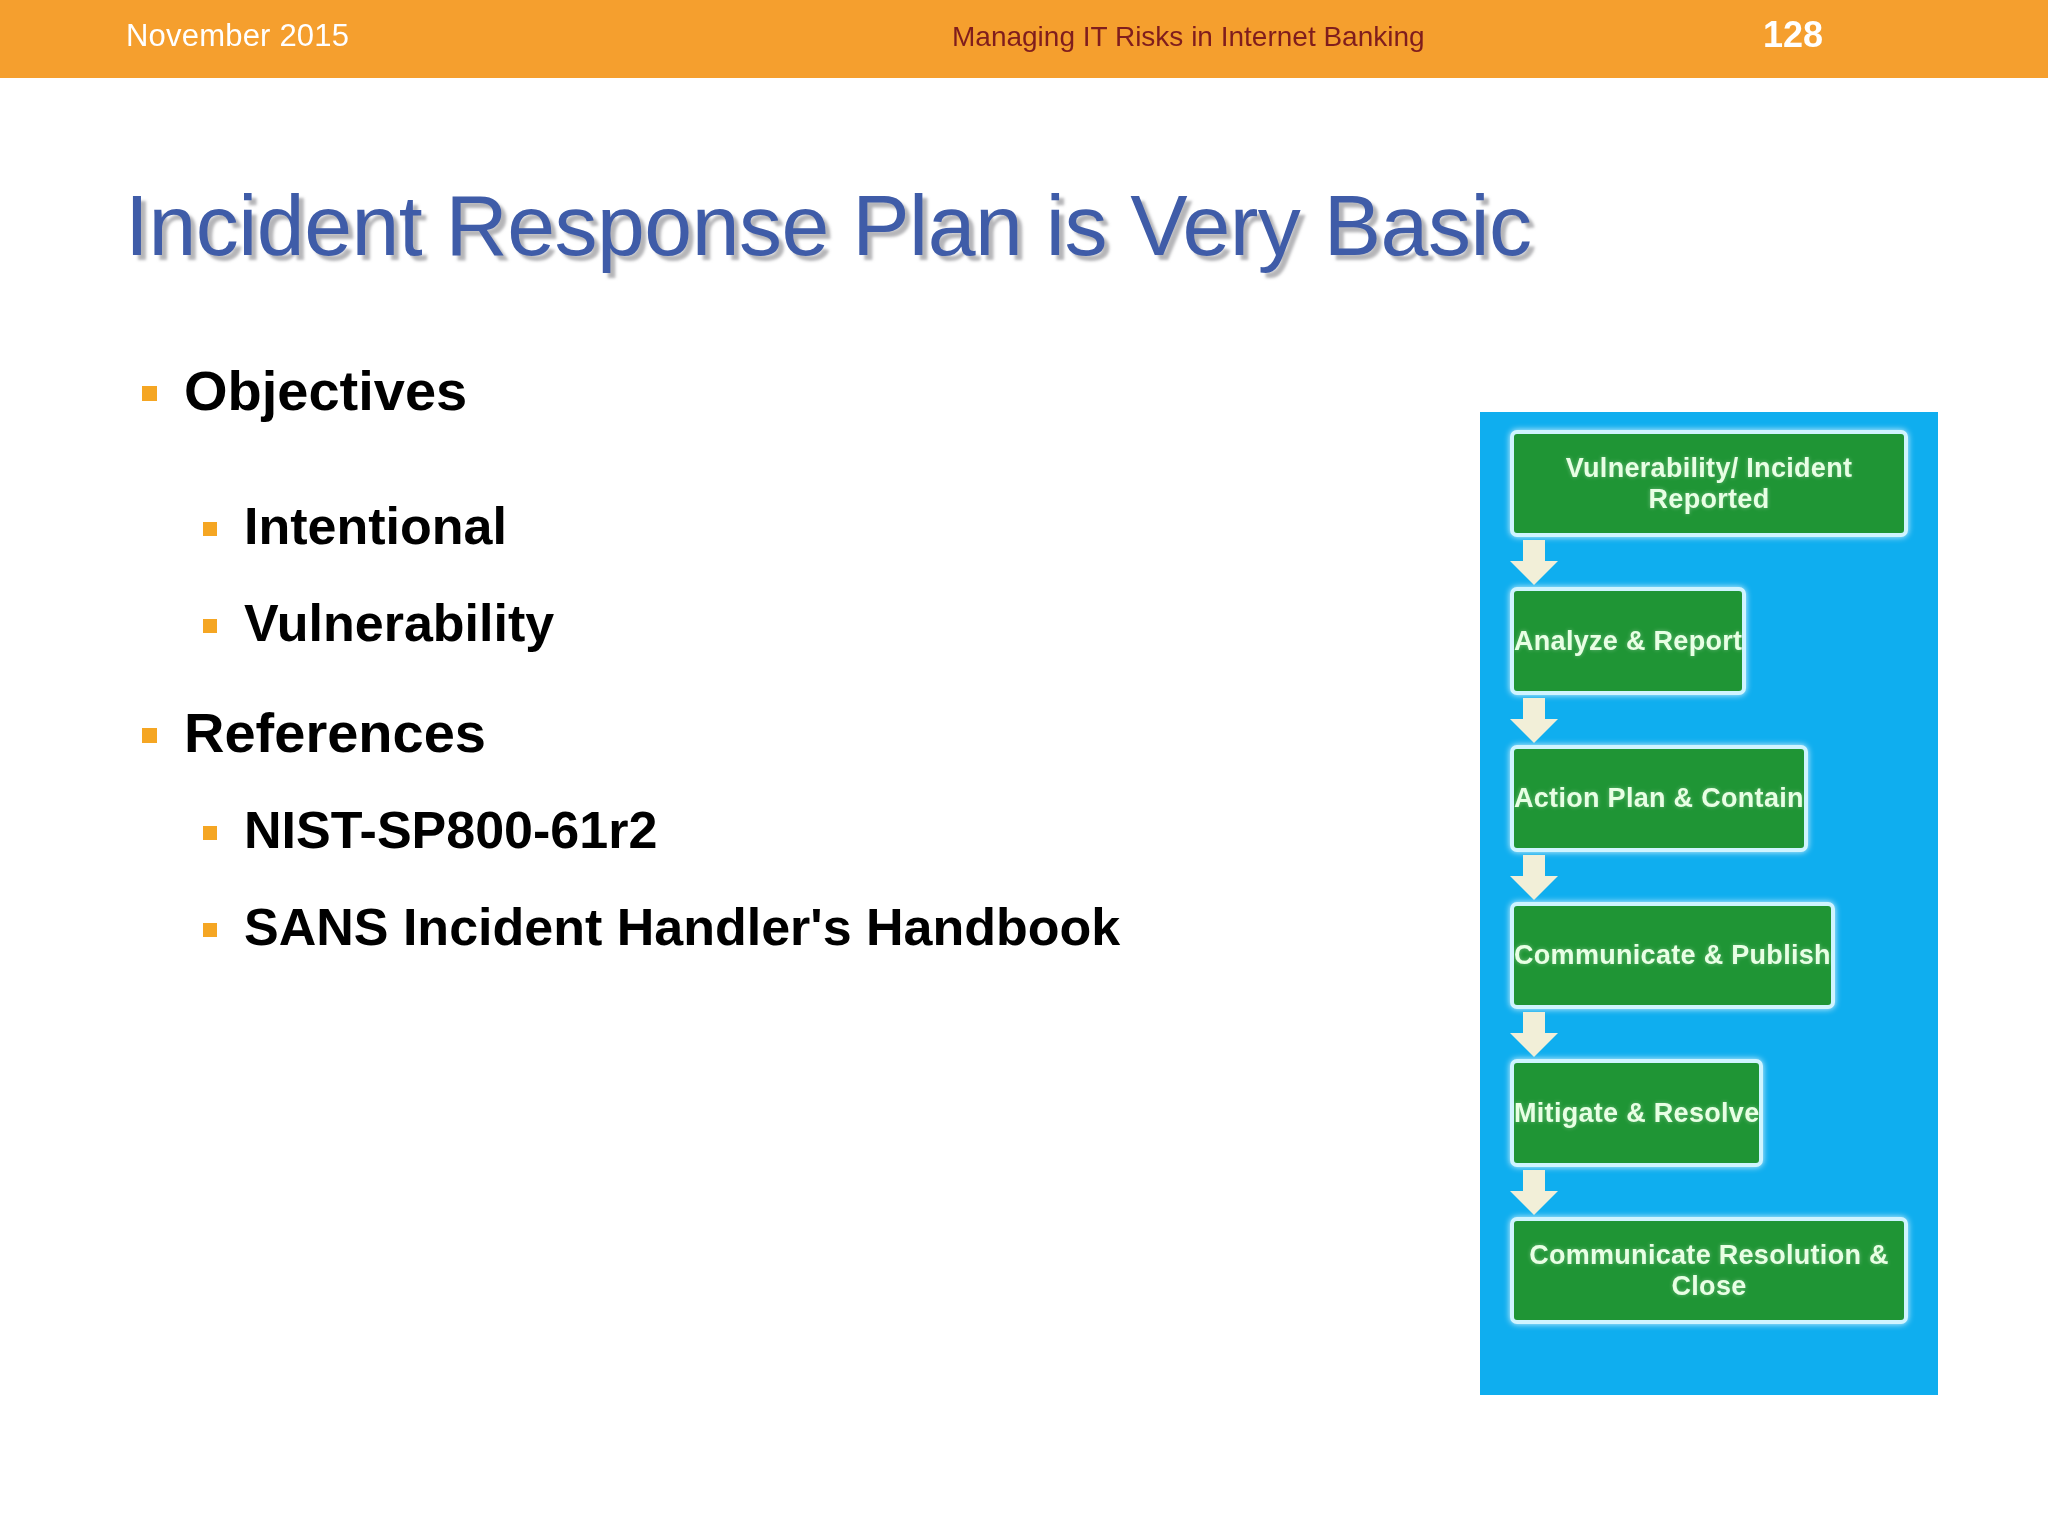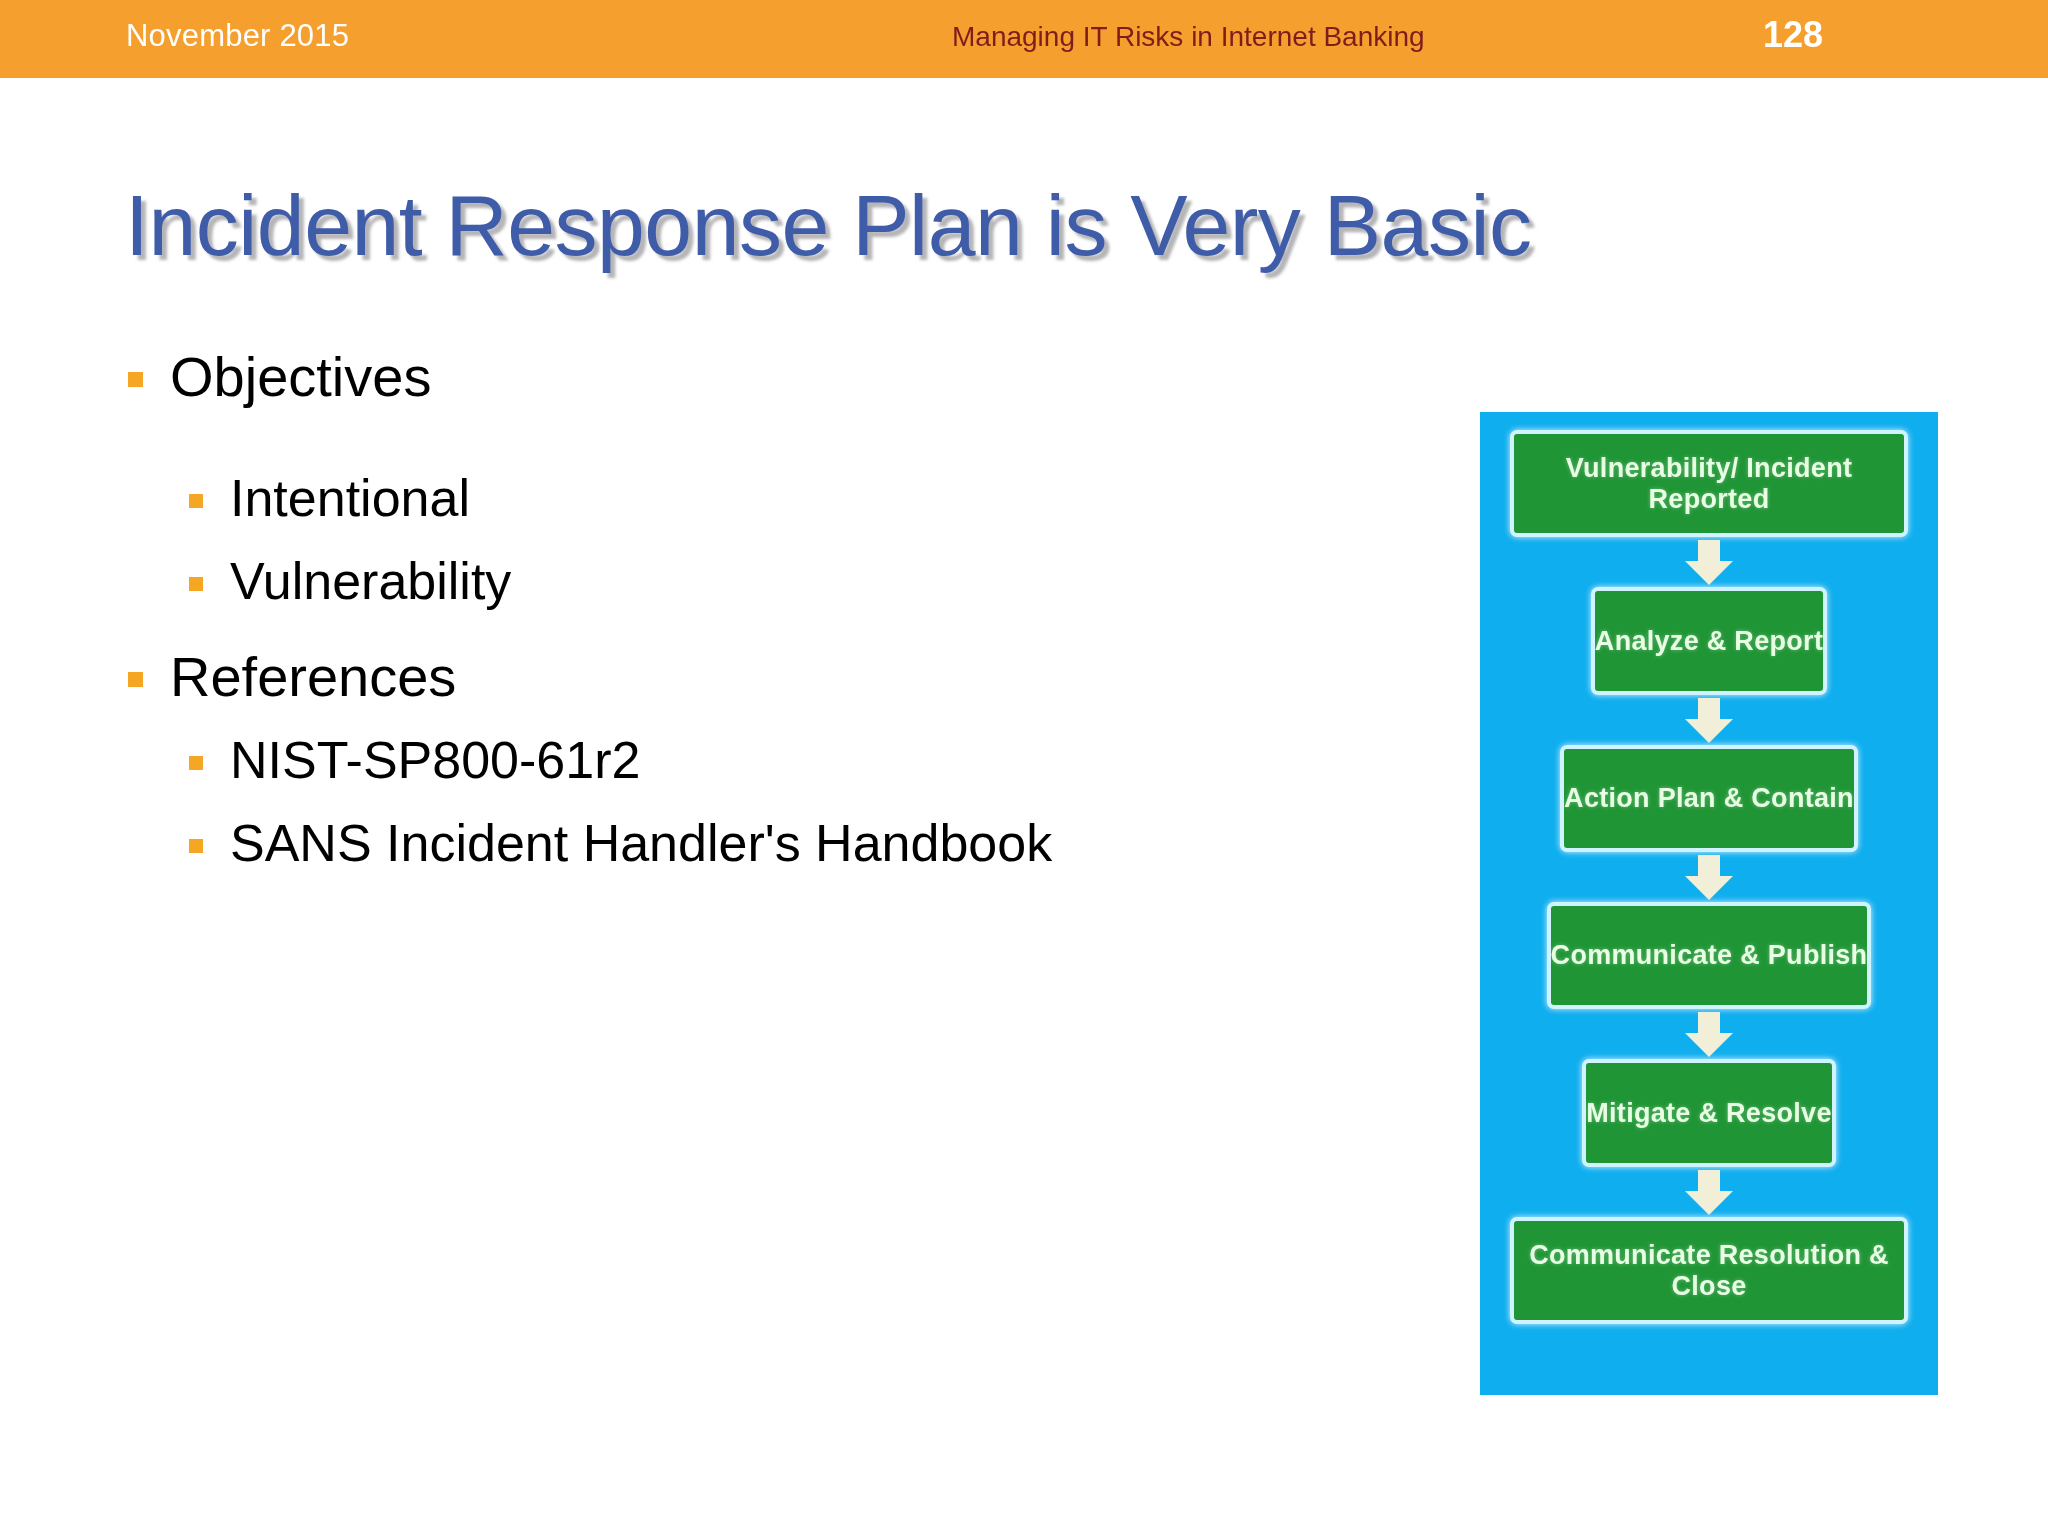"Objectives" .bullet-row { font-weight: none -> bold; margin: 0 -> 14px }
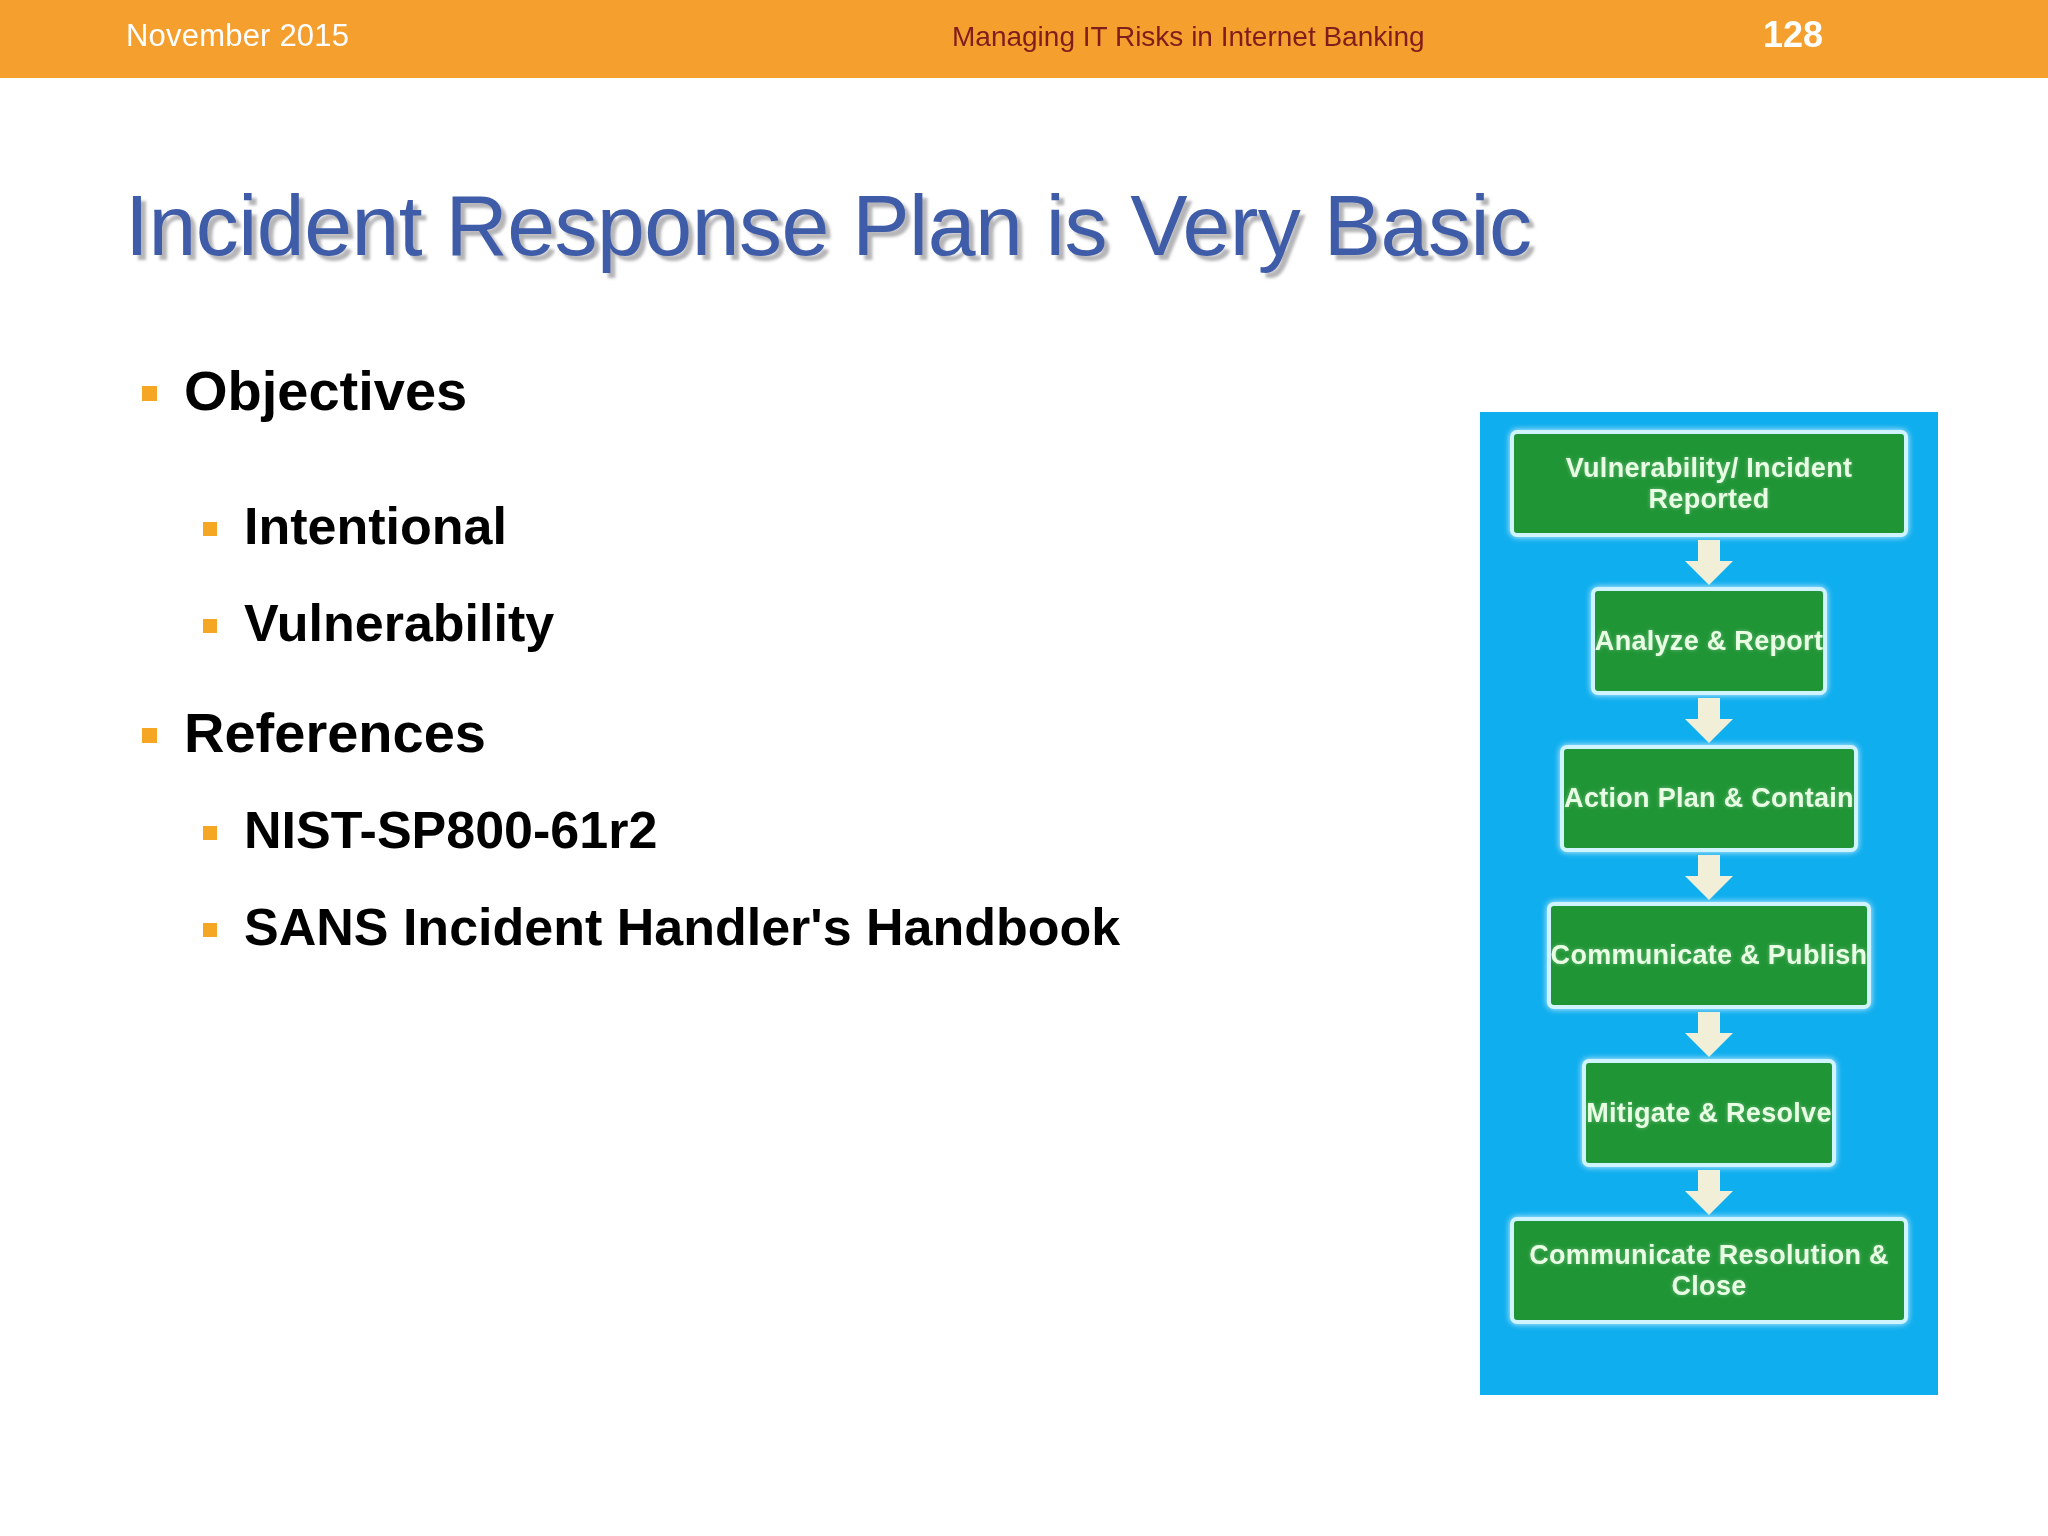"Vulnerability/ Incident Reported" .flow-panel { align-items: center -> flex-start }
